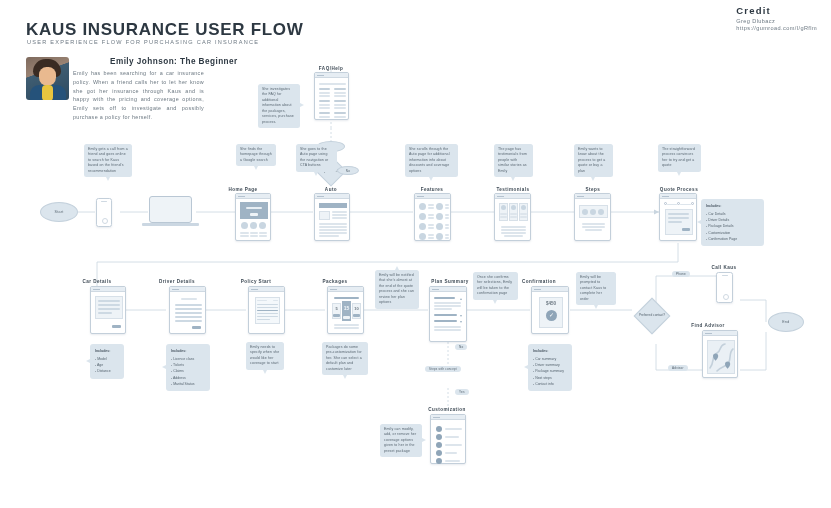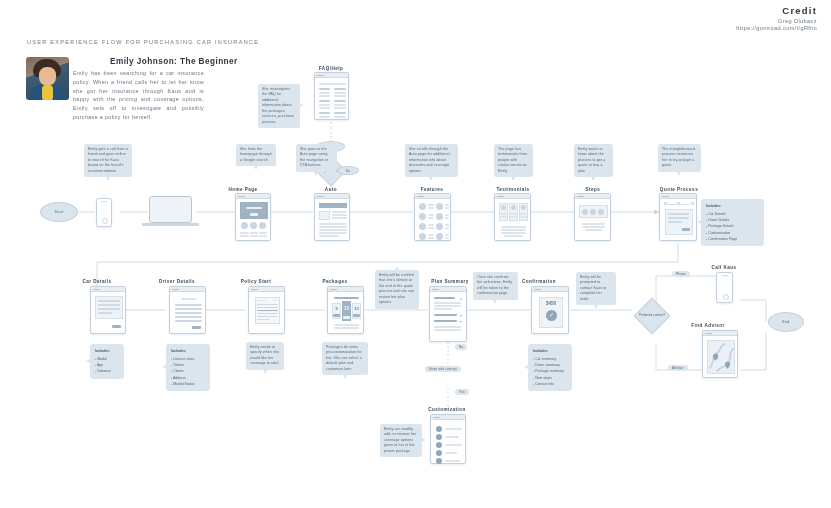"Credit" .credit-block { text-align: right -> left }
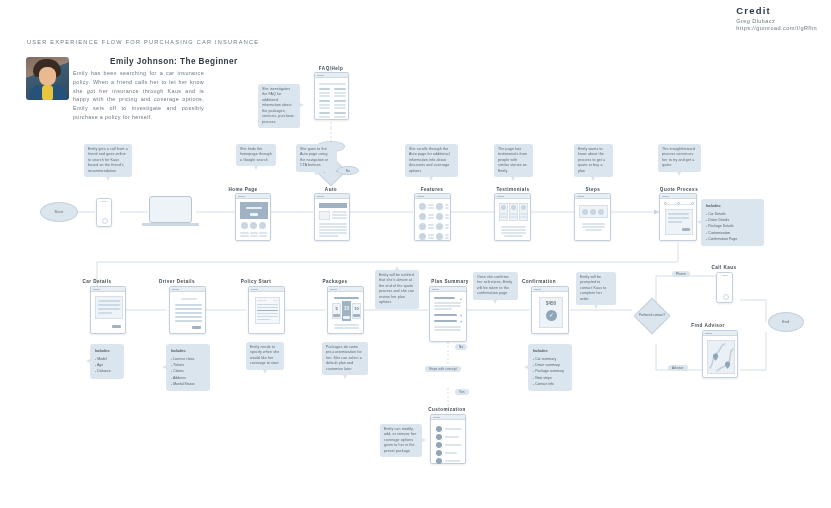"KAUS INSURANCE USER FLOW" div.title { html: none -> <div>KAUS INSURANCE USER FLOW</div> }
